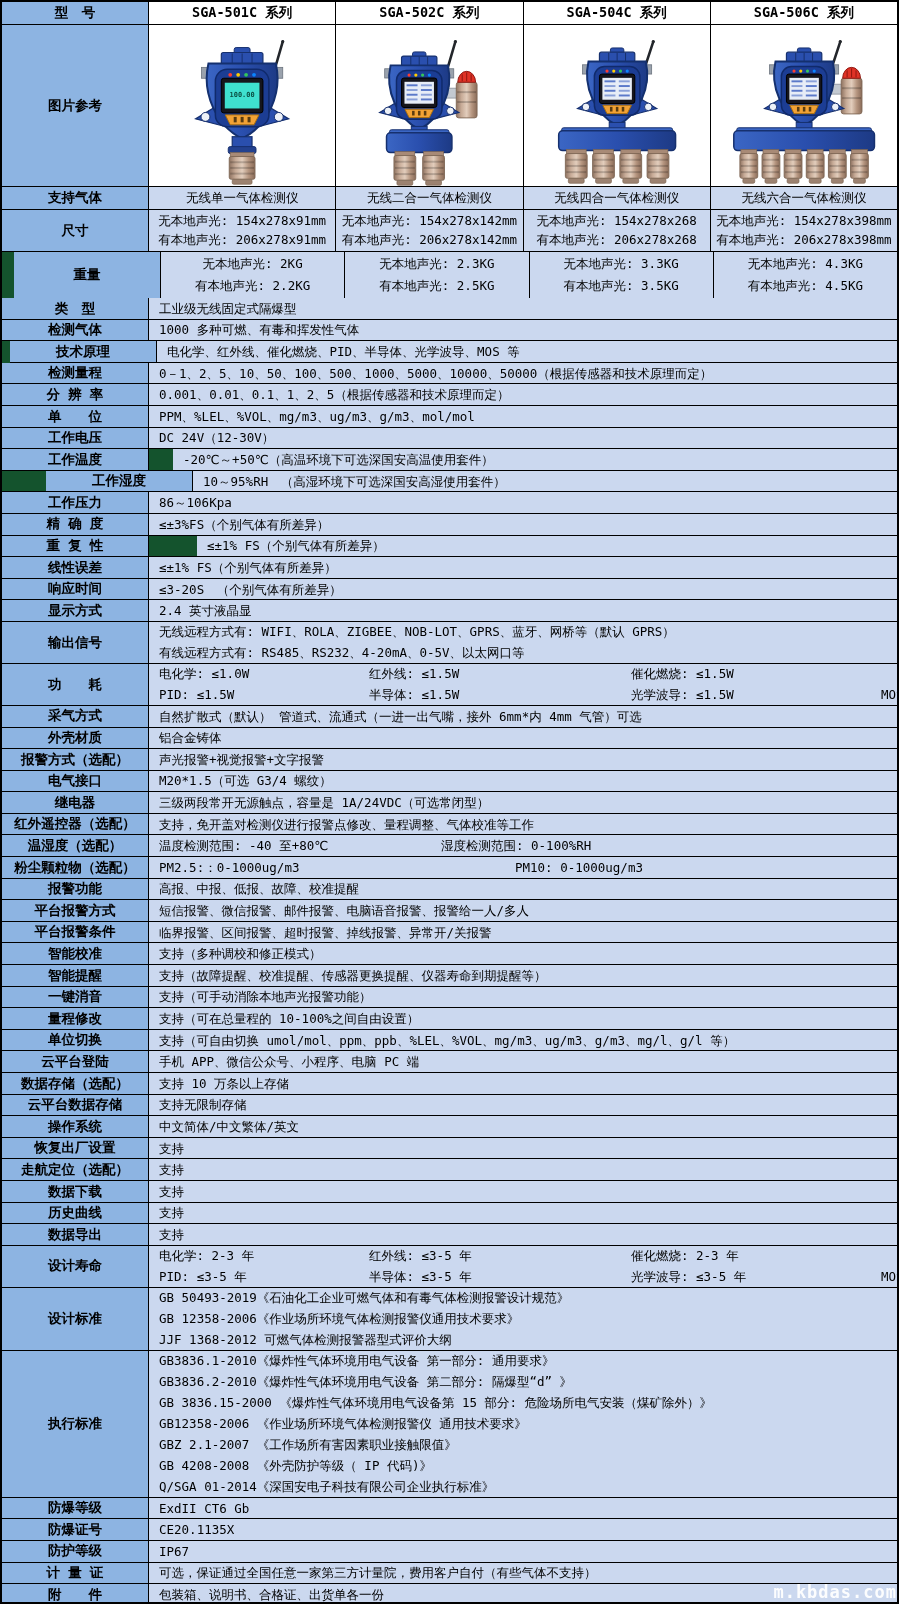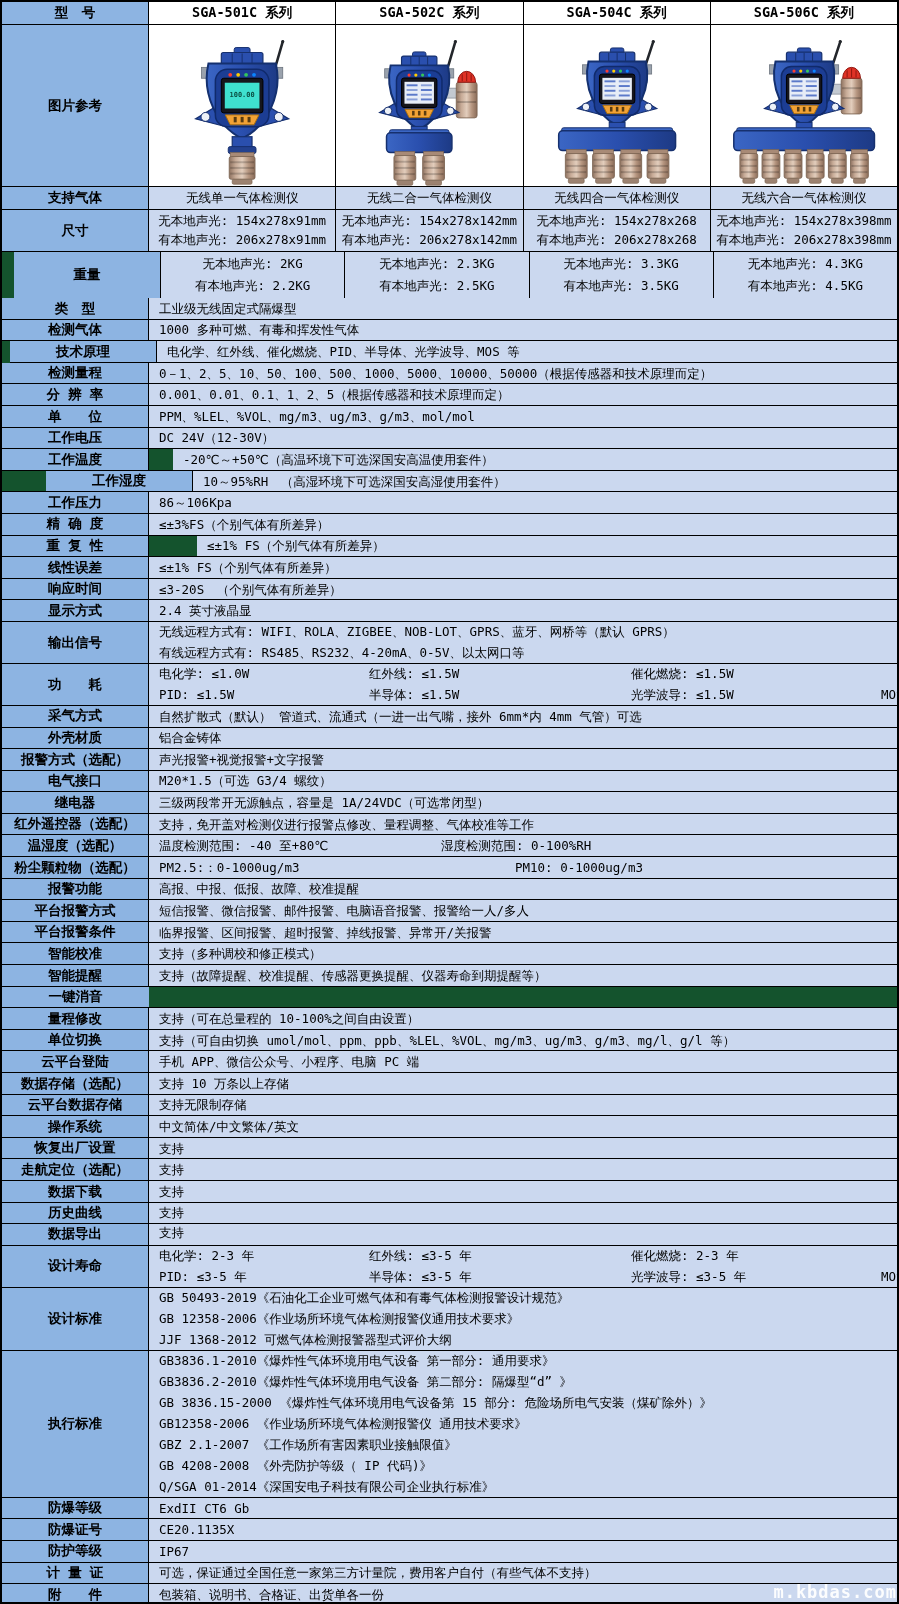"支持（可手动消除本地声光报警功能）" div.cell { html: none -> <div><div><span>支持（可手动消除本地声光报警功能）</span></div></div> }
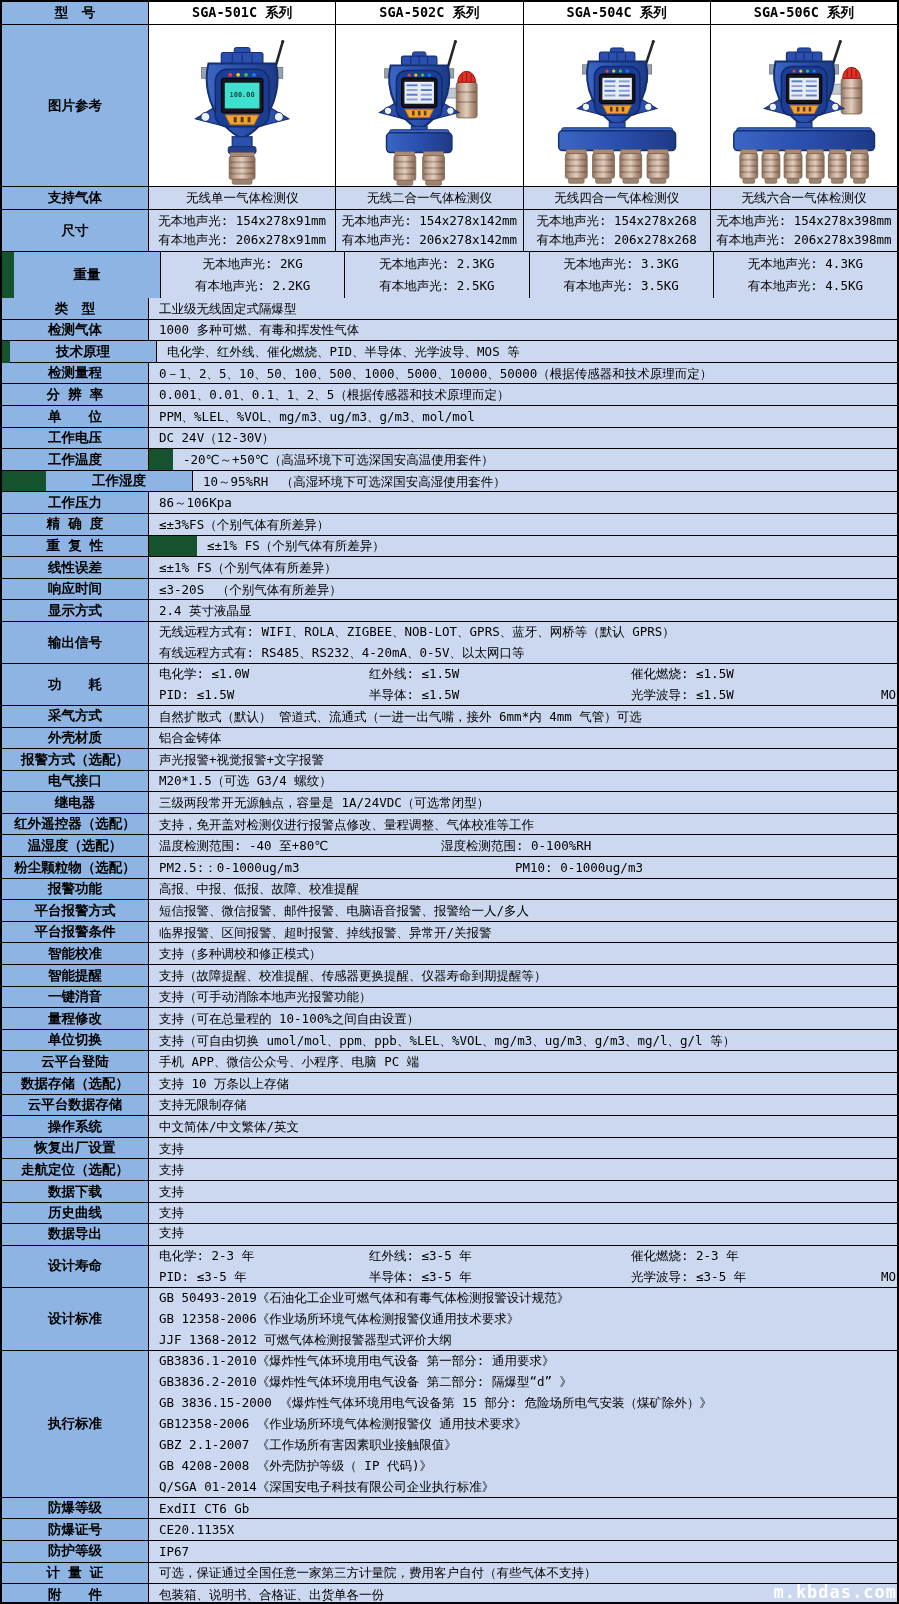"数据导出" div.row { font-family: Liberation Mono, monospace -> none }
